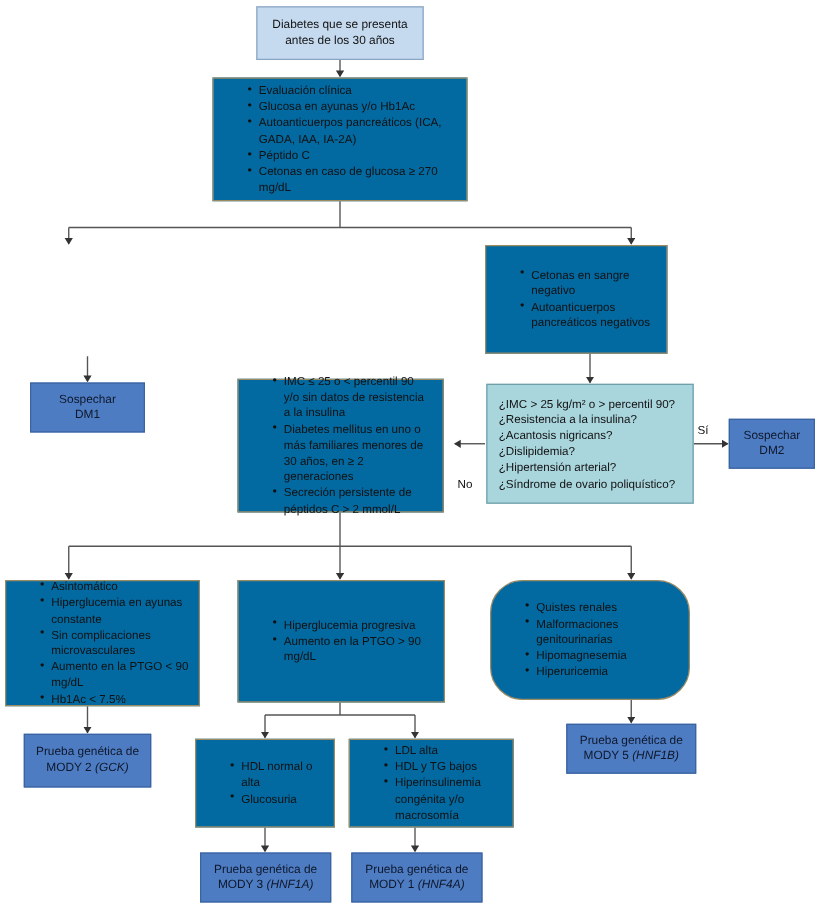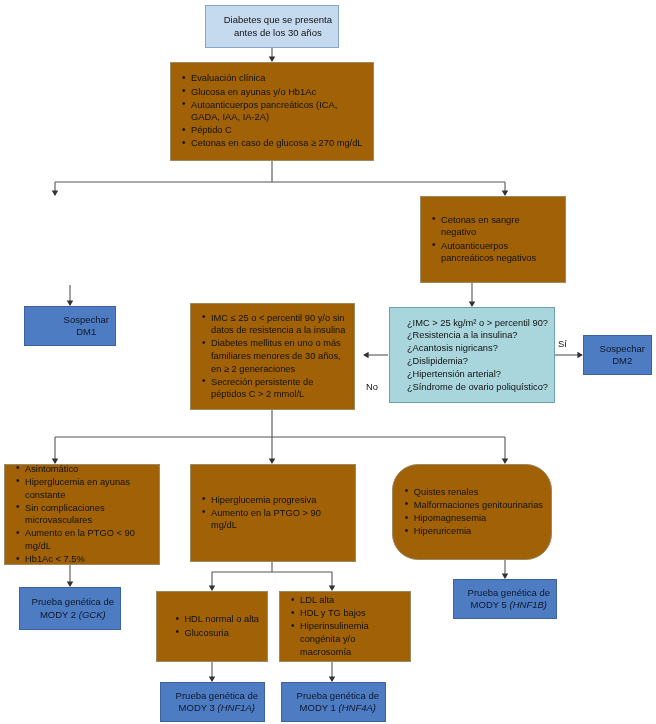"Diabetes que se presenta" .node { align-items: flex-end -> none }
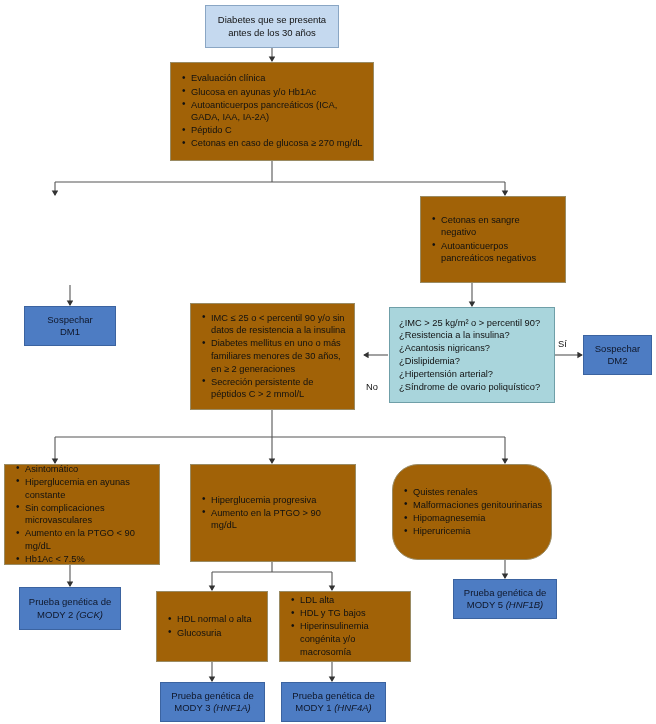"Evaluación clínica" .node.tan { background: #a16207 -> #0369a1; padding-left: none -> 16px }
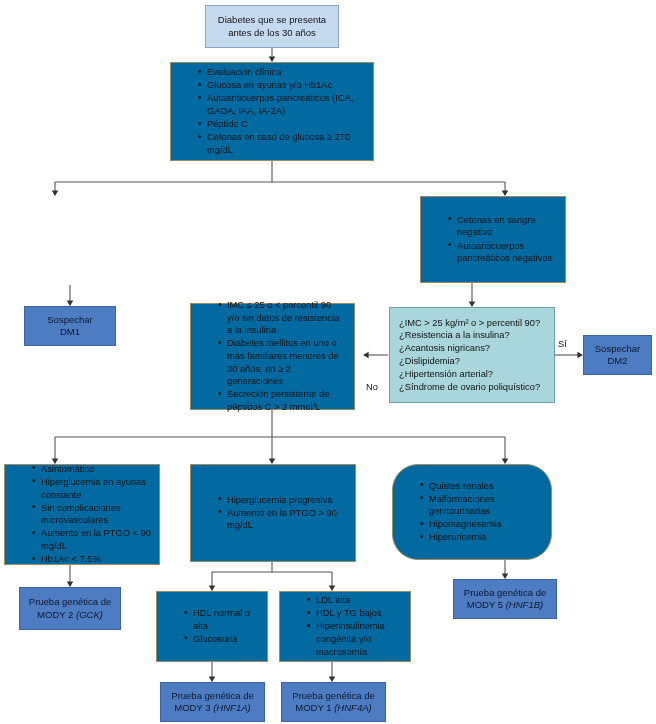"Cetonas en sangre negativo" div.node { left: 420px -> 388px }
